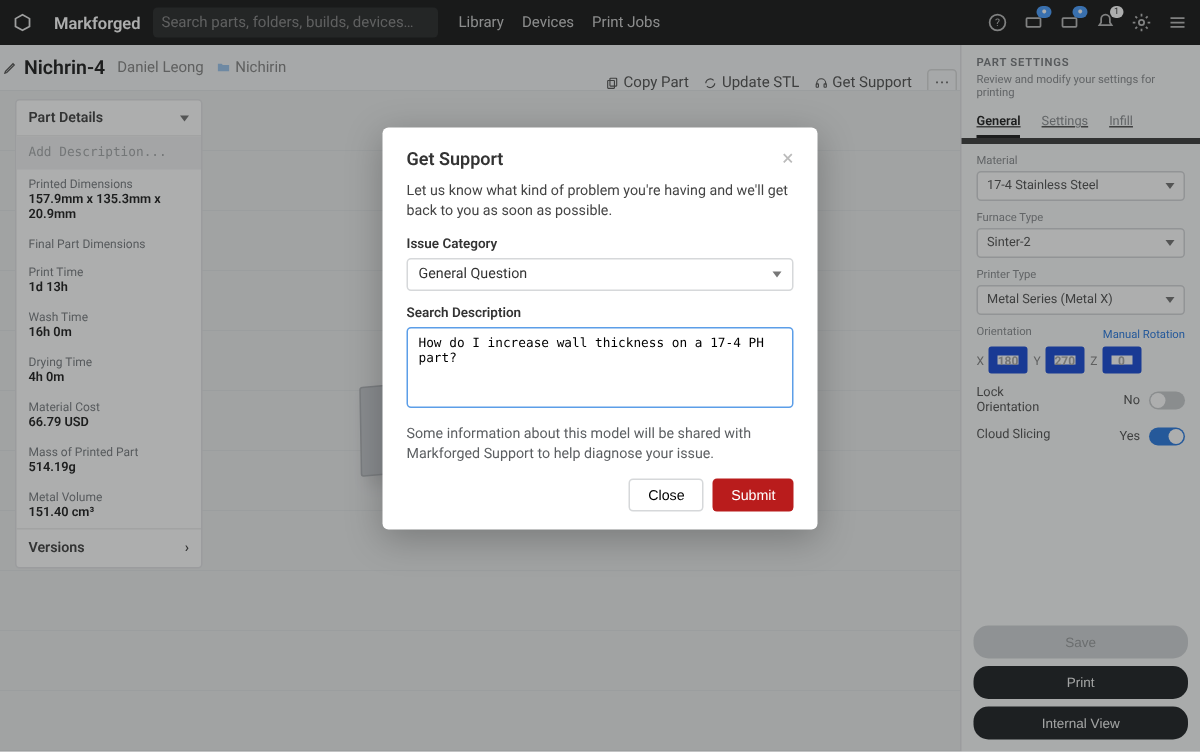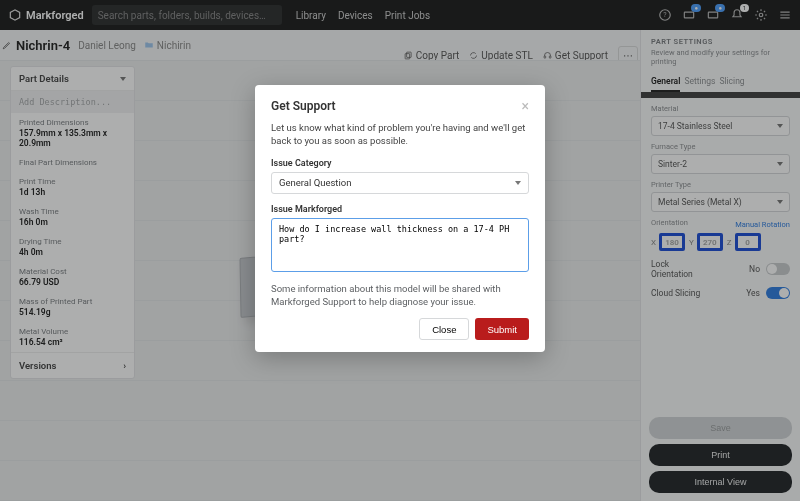"Markforged" .brand { gap: 4px -> 14px }
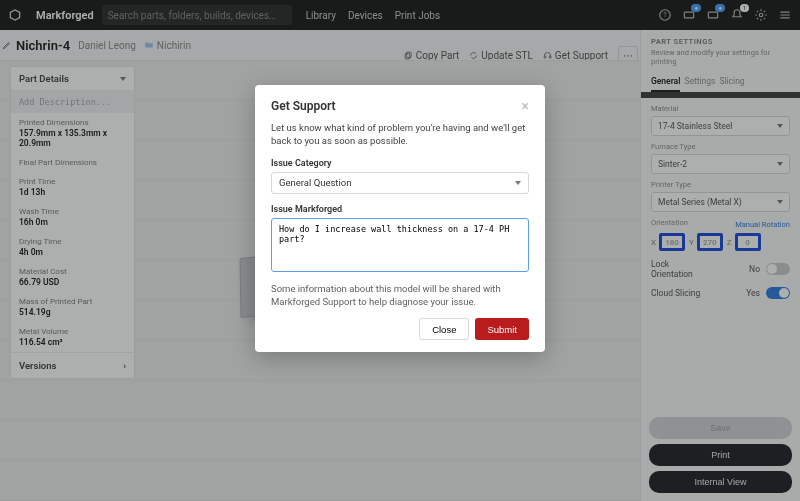"General" .rp-tabs { border-bottom: 6px solid #404040 -> 4px solid #404040; gap: 4px -> 14px; text-decoration: none -> underline }
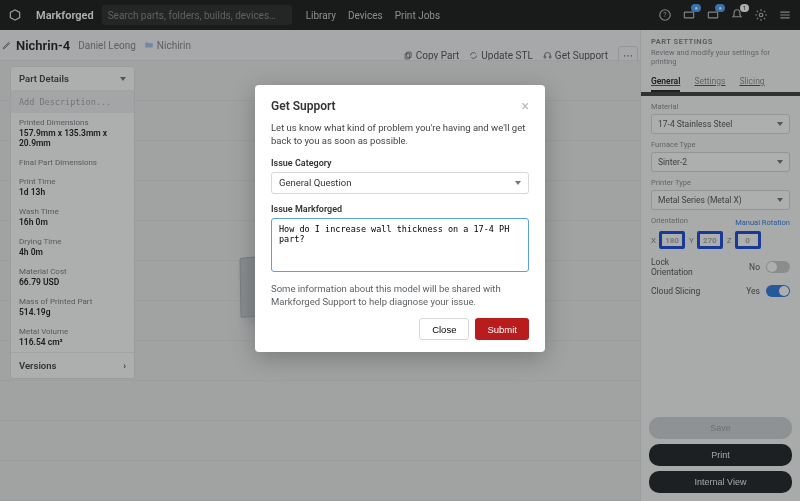"Slicing" span.rp-tab { text: Slicing -> Infill }
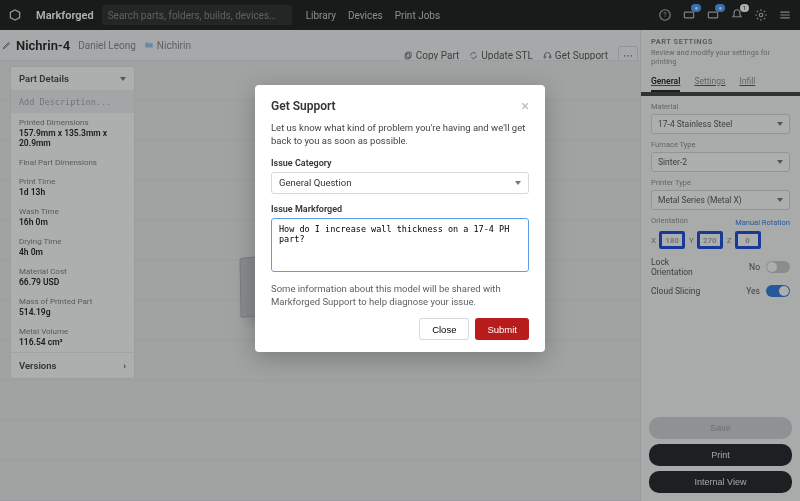"Issue Markforged" div.m-lbl { text: Issue Markforged -> Search Description }
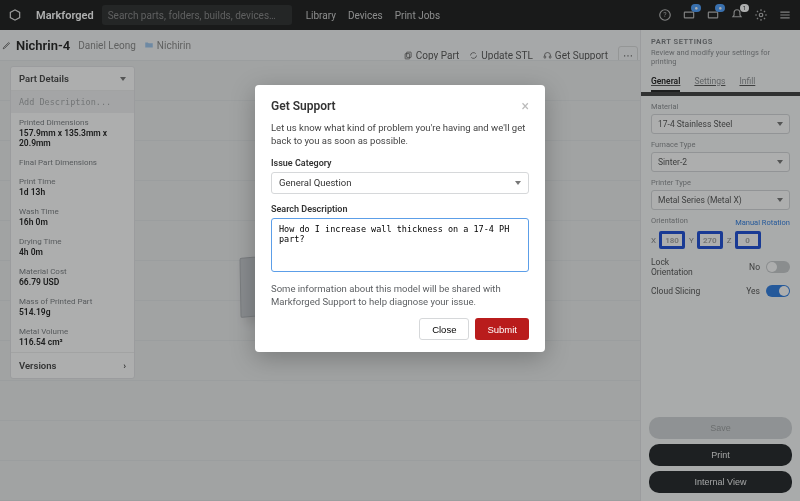"180" .axis-box { border: 3px solid #1d4ed8 -> 6px solid #1d4ed8 }
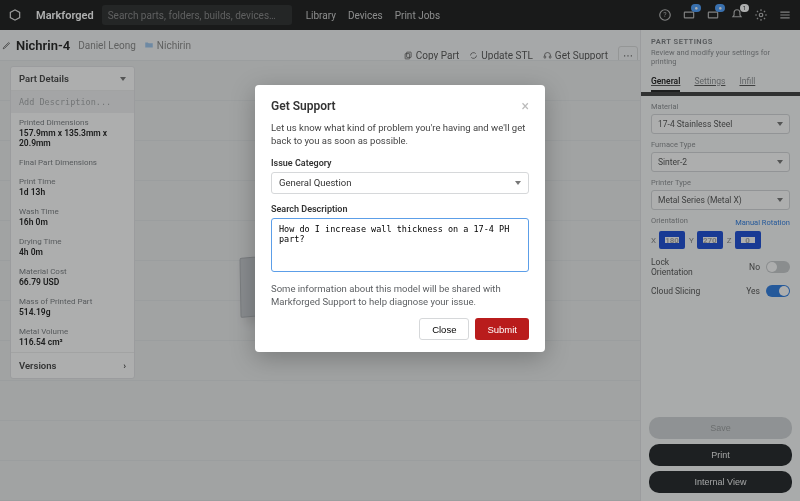"Lock Orientation" .rp-toggle { align-items: center -> none }
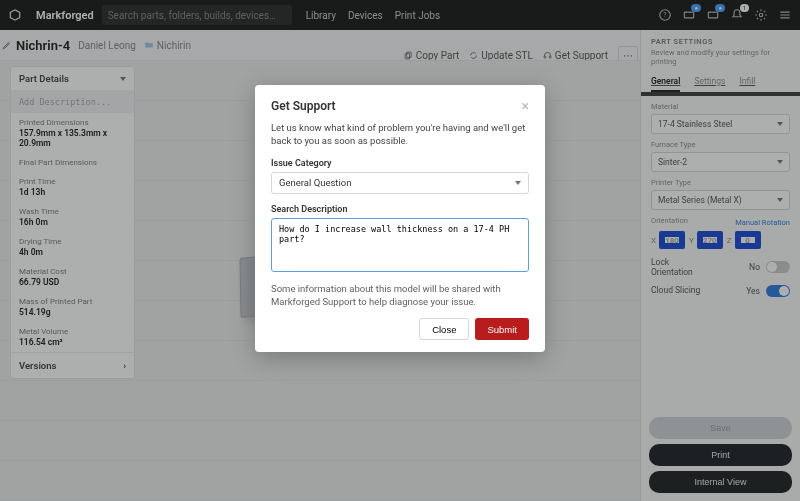"116.54 cm³" div.lp-val { text: 116.54 -> 151.40 }
